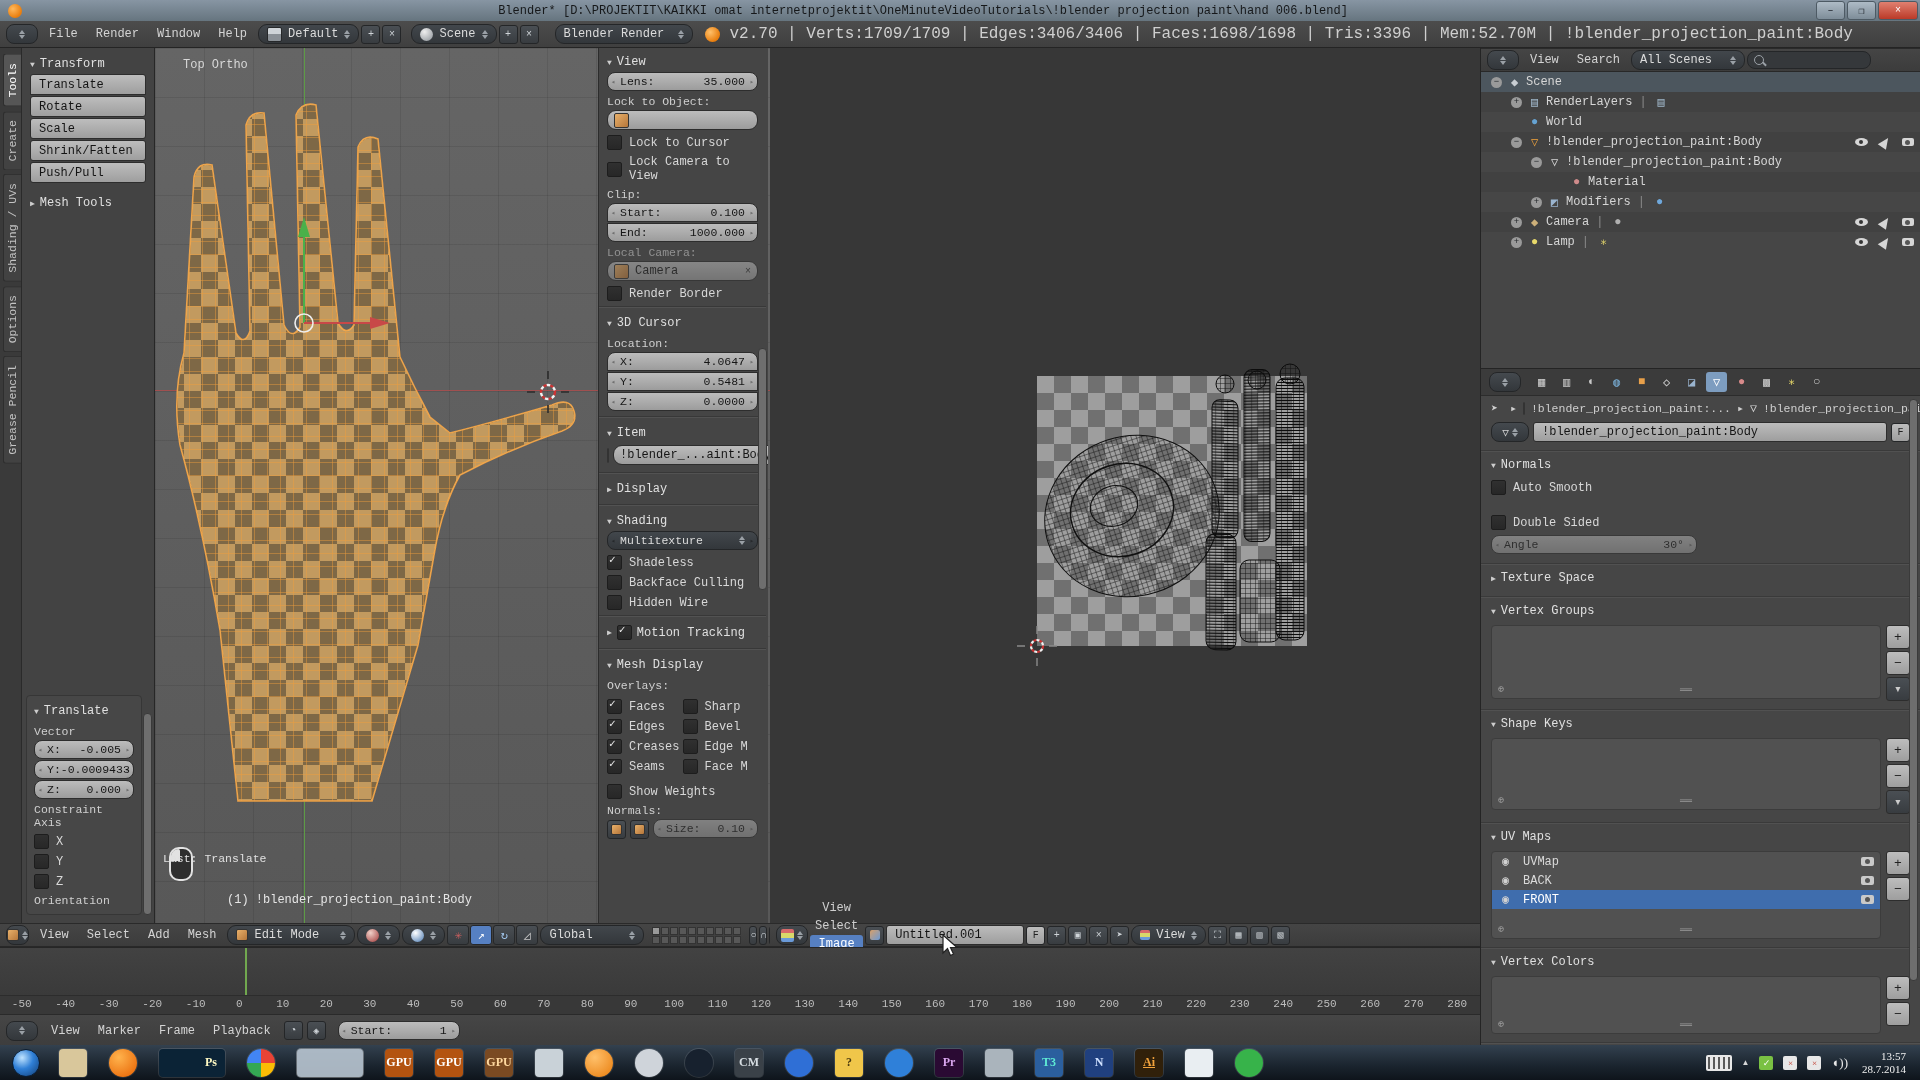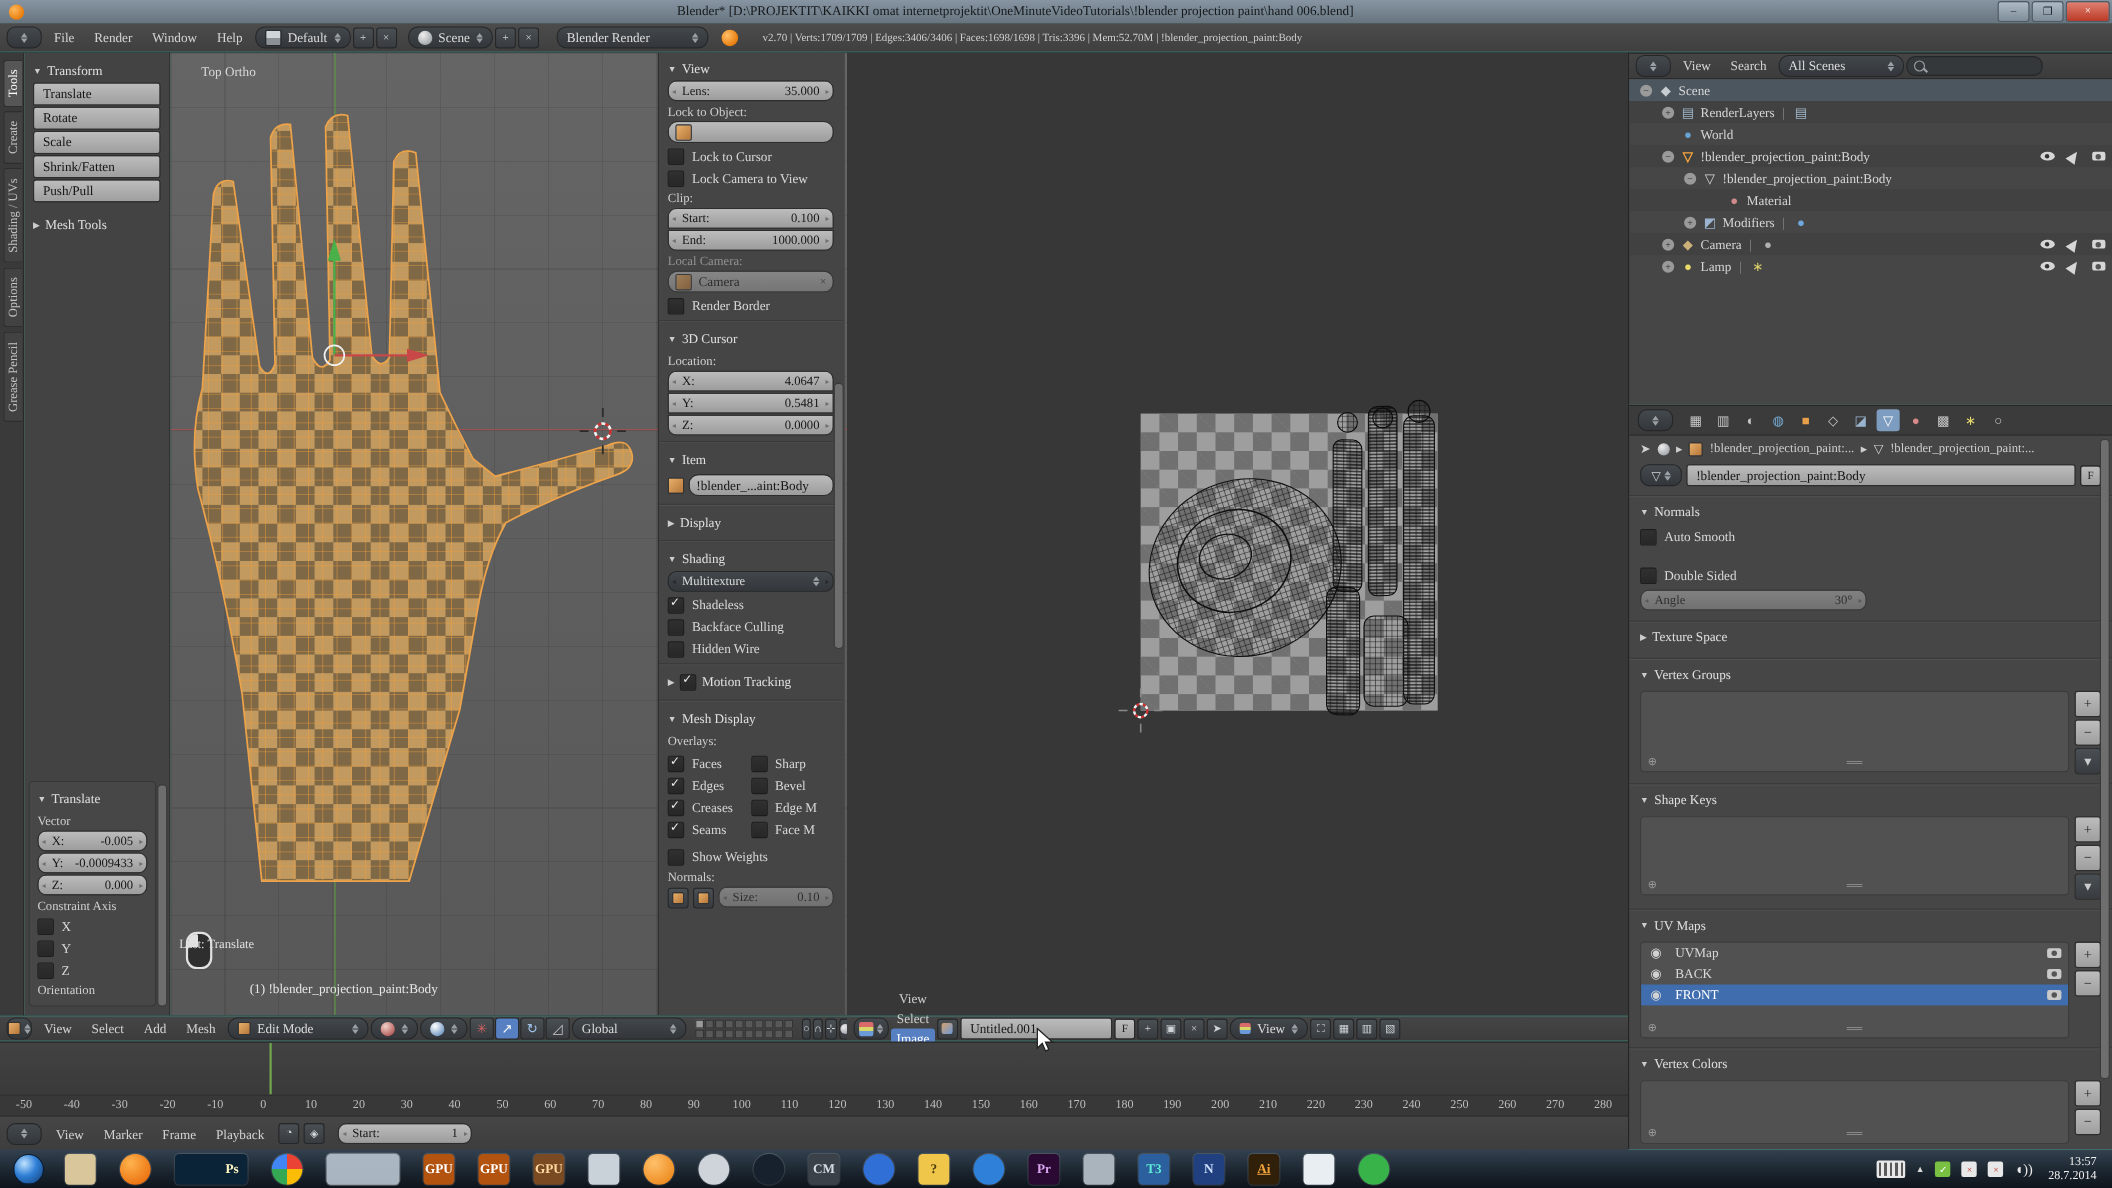"Blender* [D:\PROJEKTIT\KAIKKI omat" #screen { background: #5eead4 -> #b91c1c; font-family: Liberation Serif, serif -> Liberation Mono, monospace }
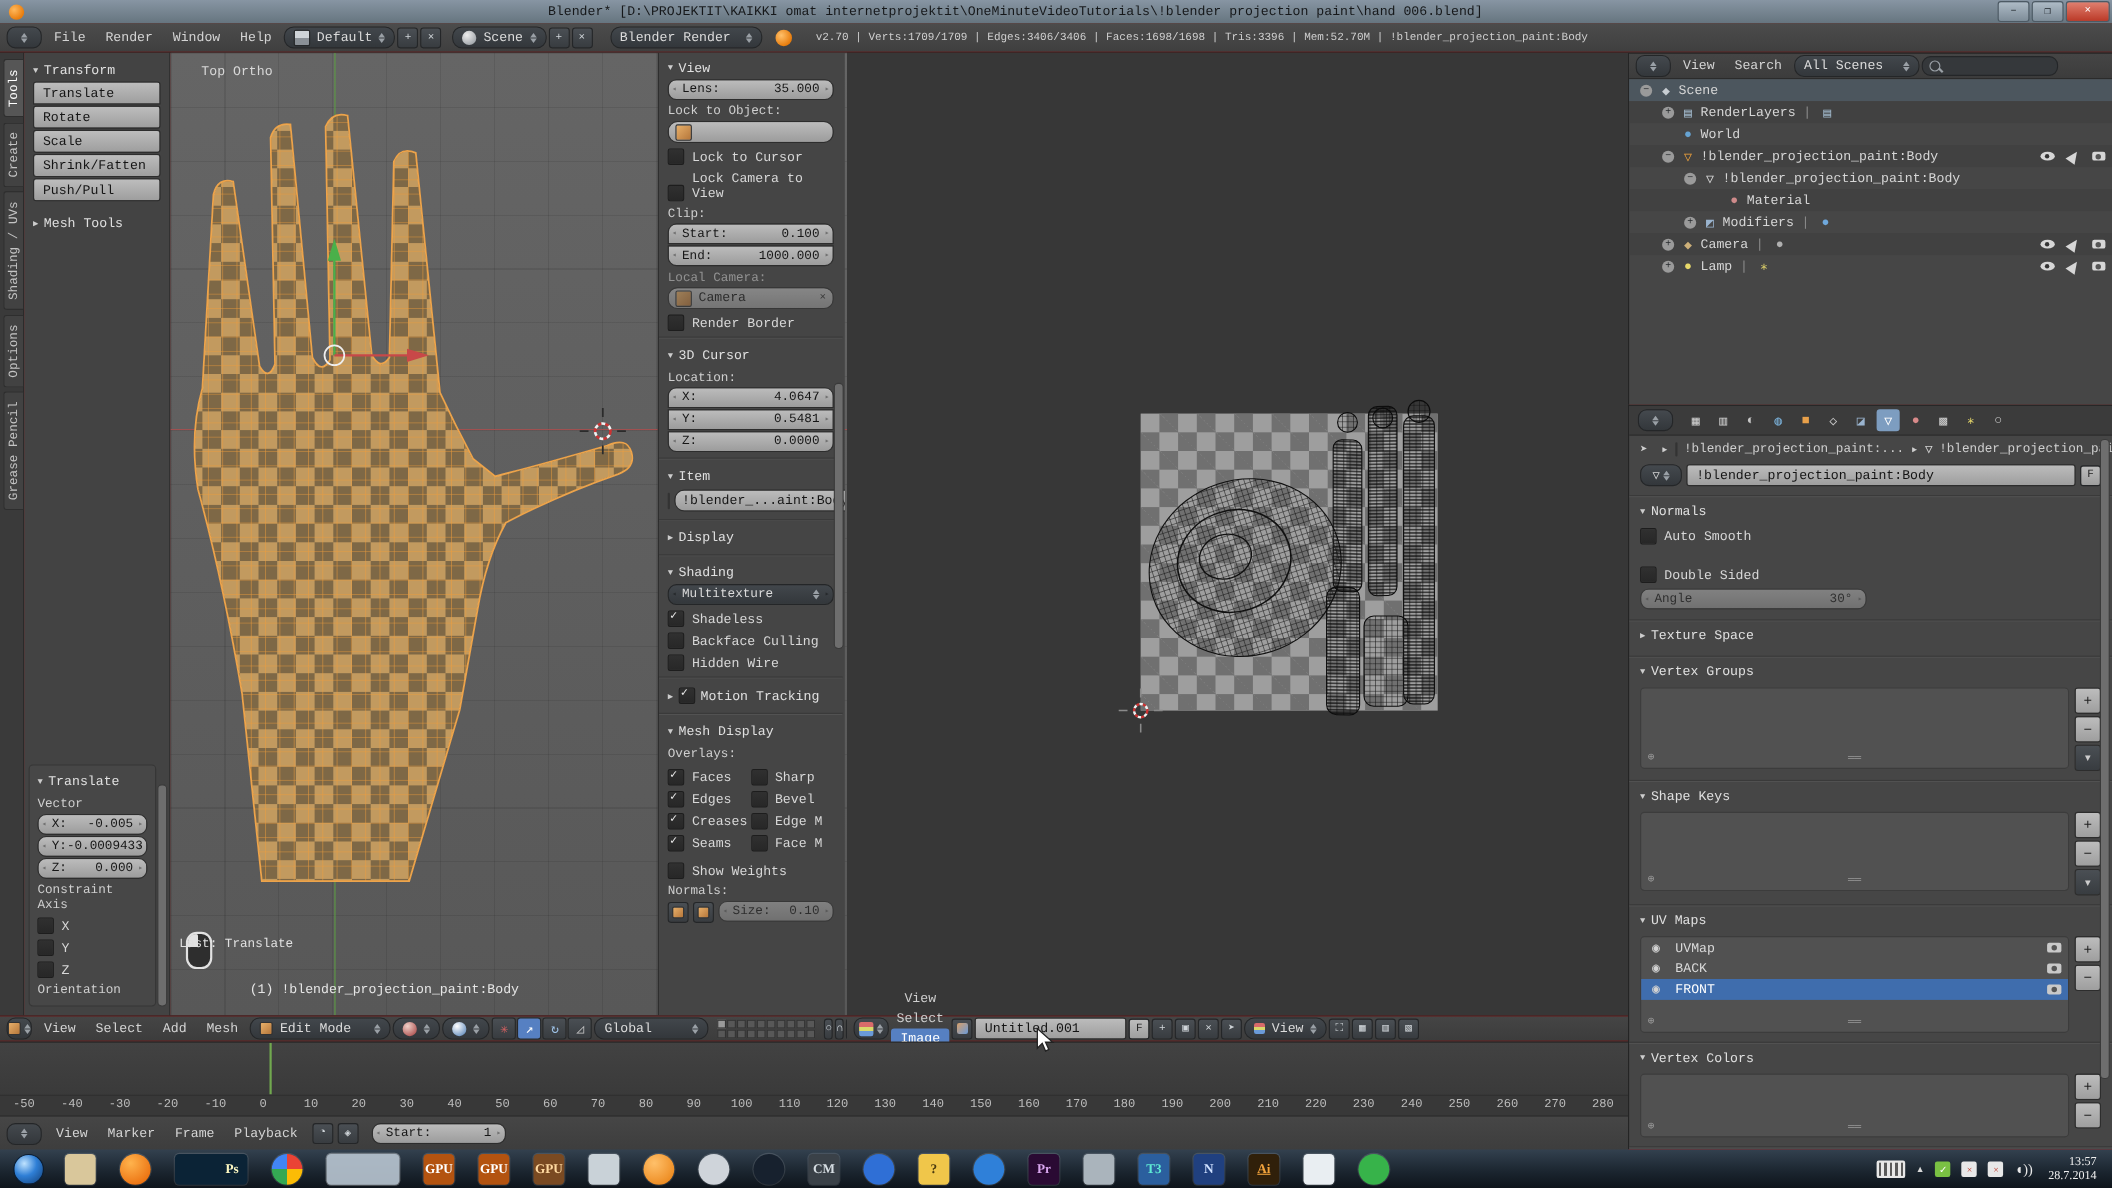"v2.70 | Verts:1709/1709 |" #stats { font-size: 10px -> 16px; margin-left: 12px -> none }
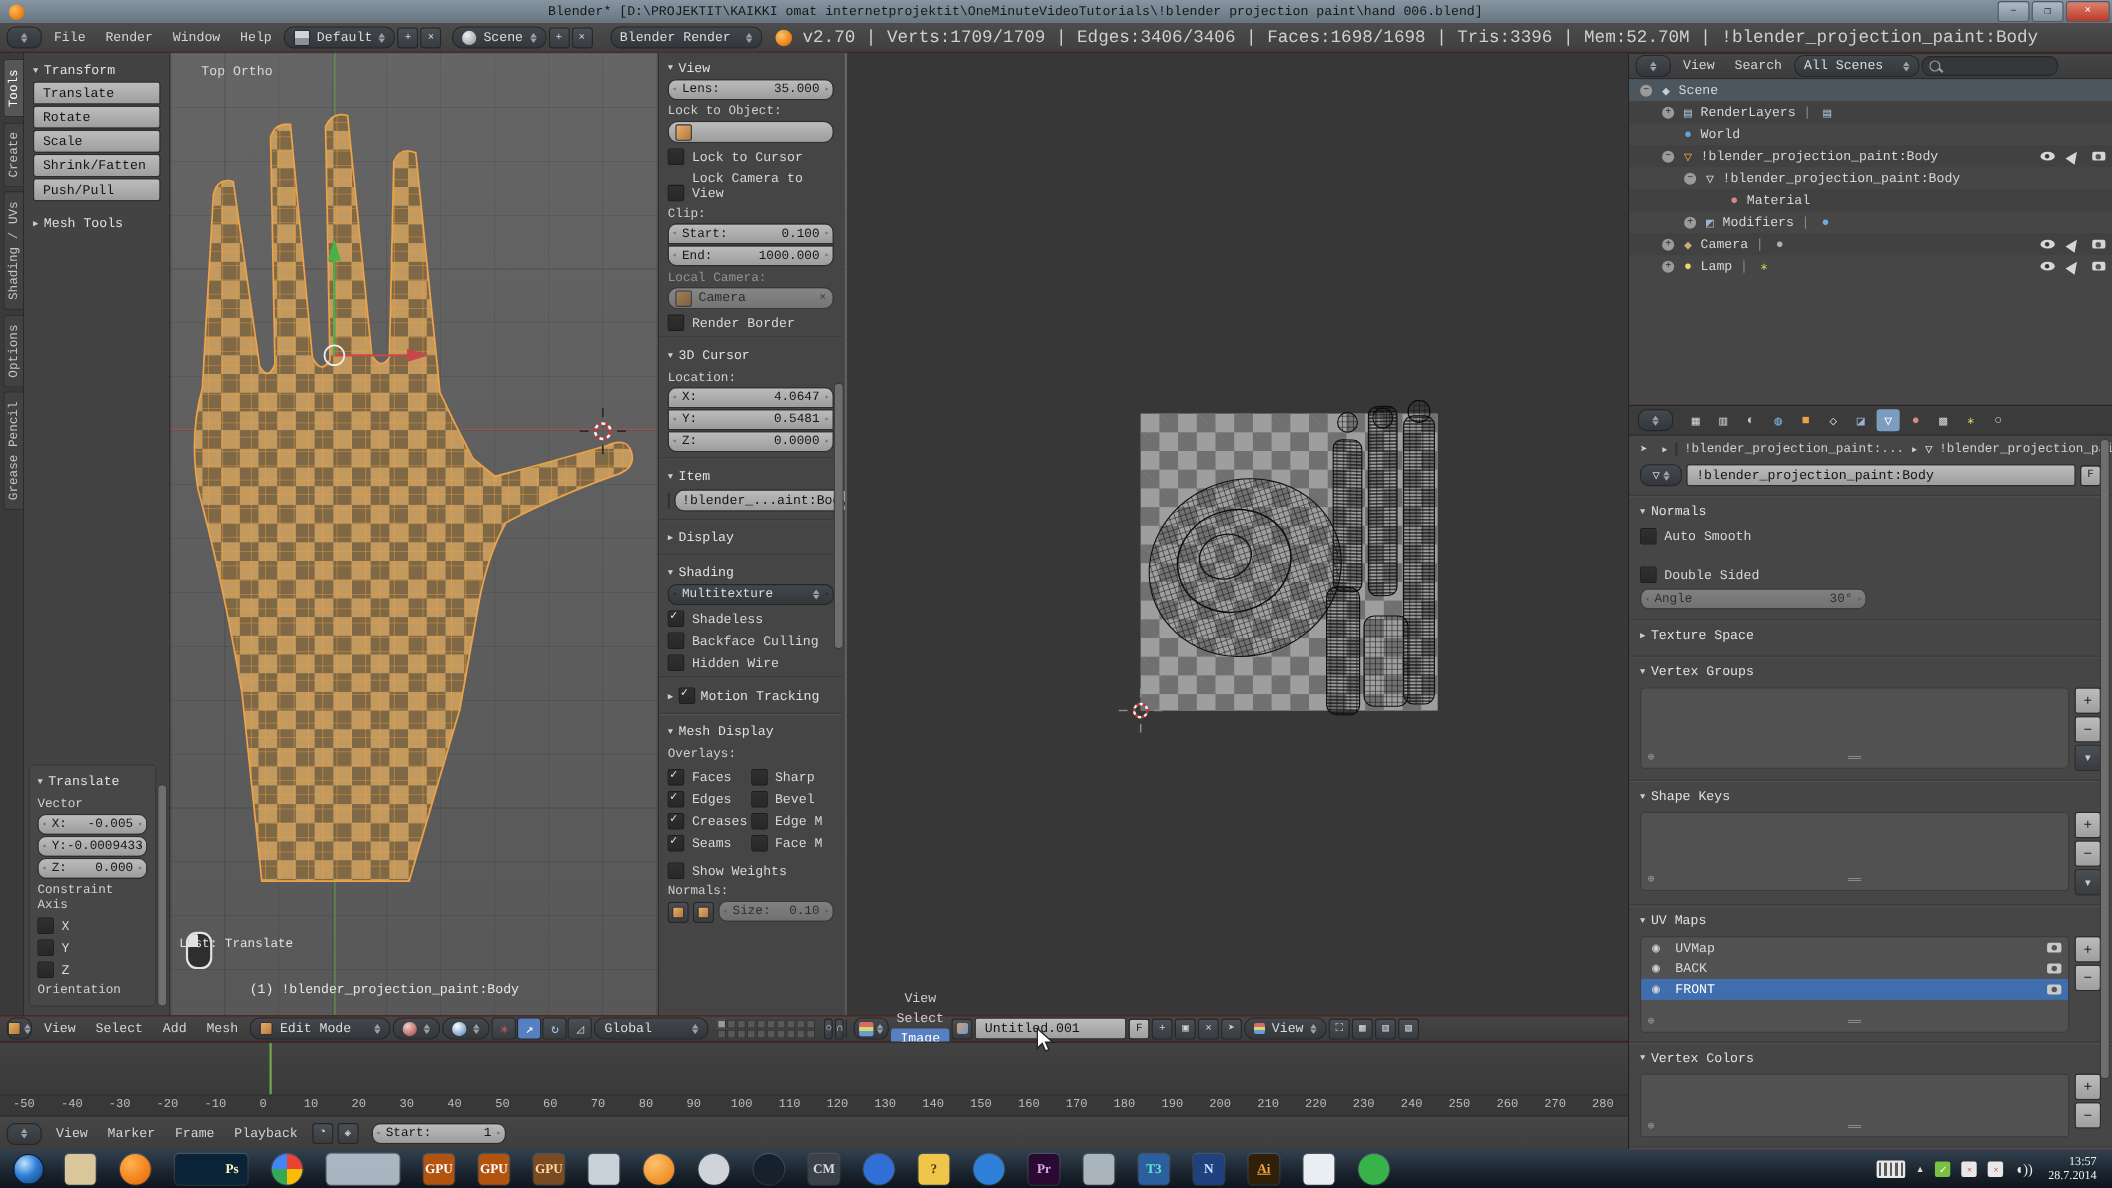"Lock to Cursor" .chkrow { align-items: flex-end -> center }
